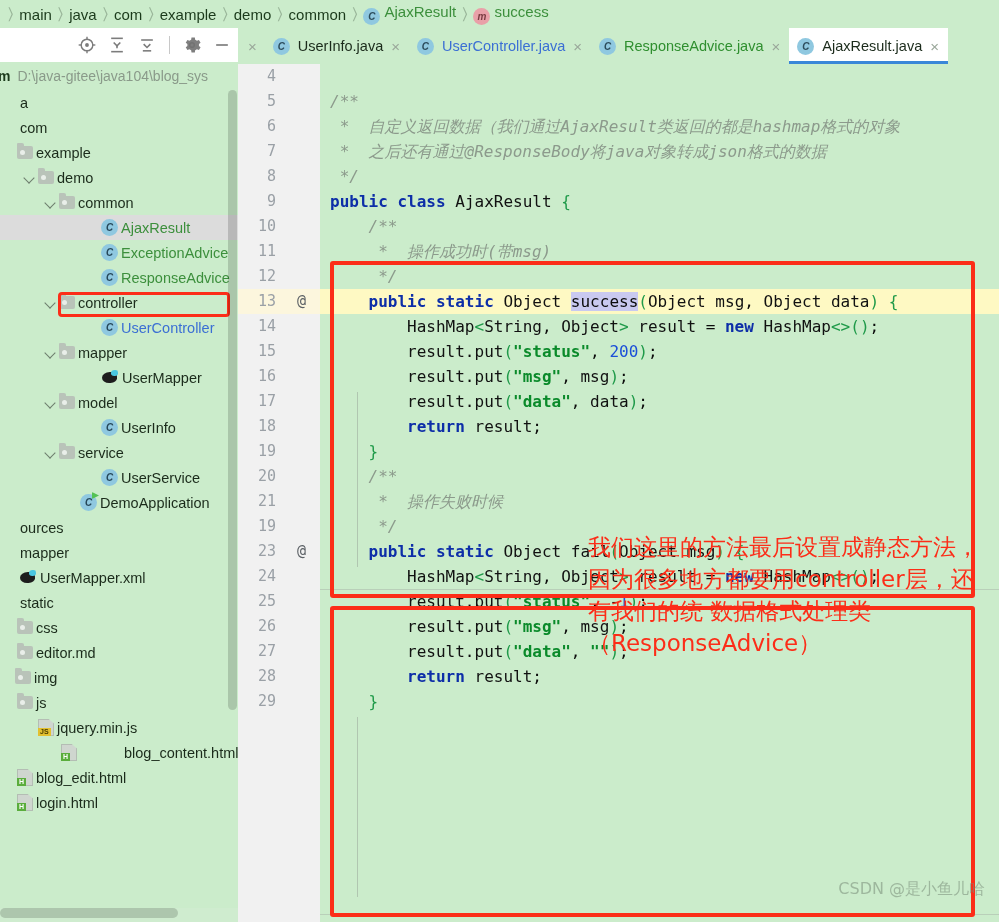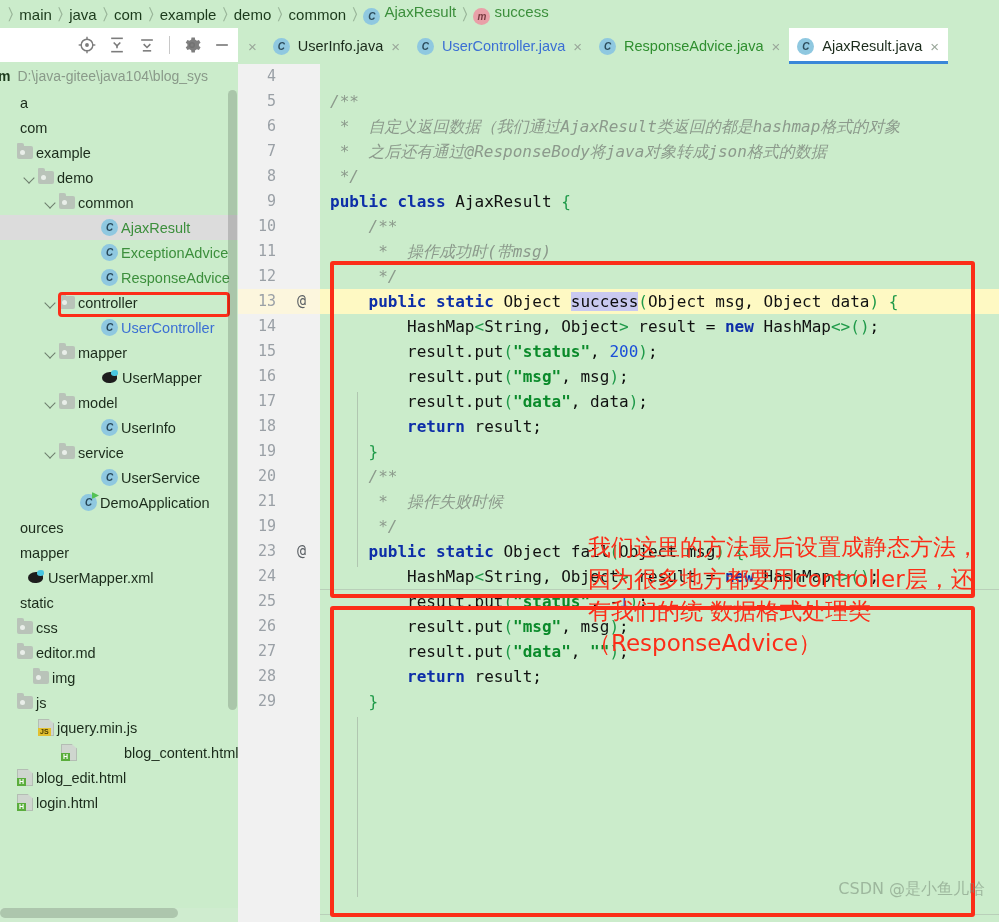"UserMapper.xml" div.tnode { padding-left: 12px -> 4px }
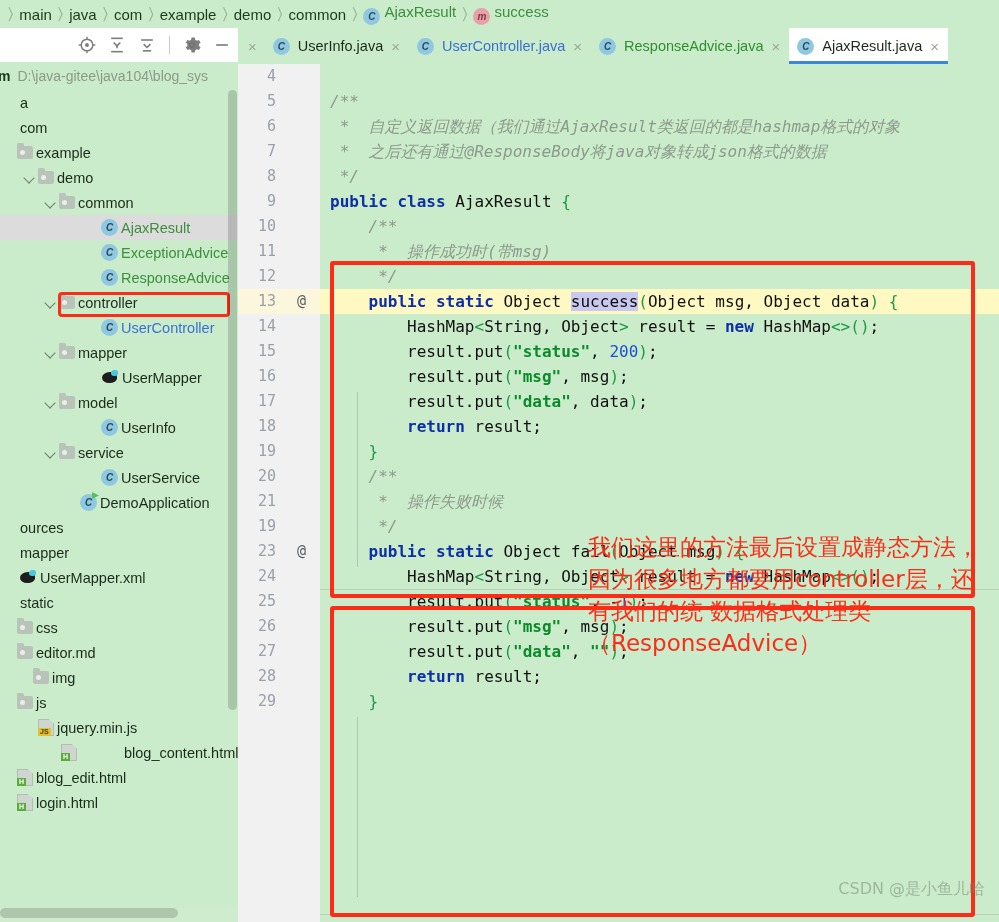"img" div.tnode { padding-left: 18px -> 0 }
